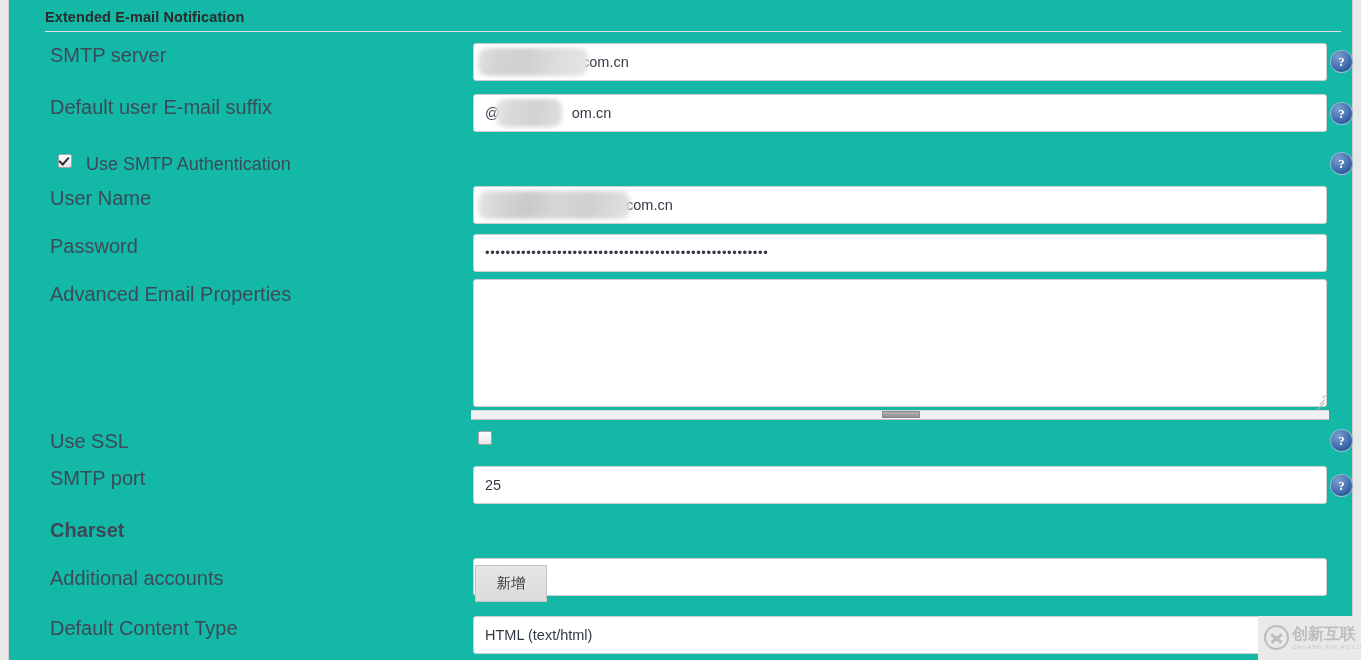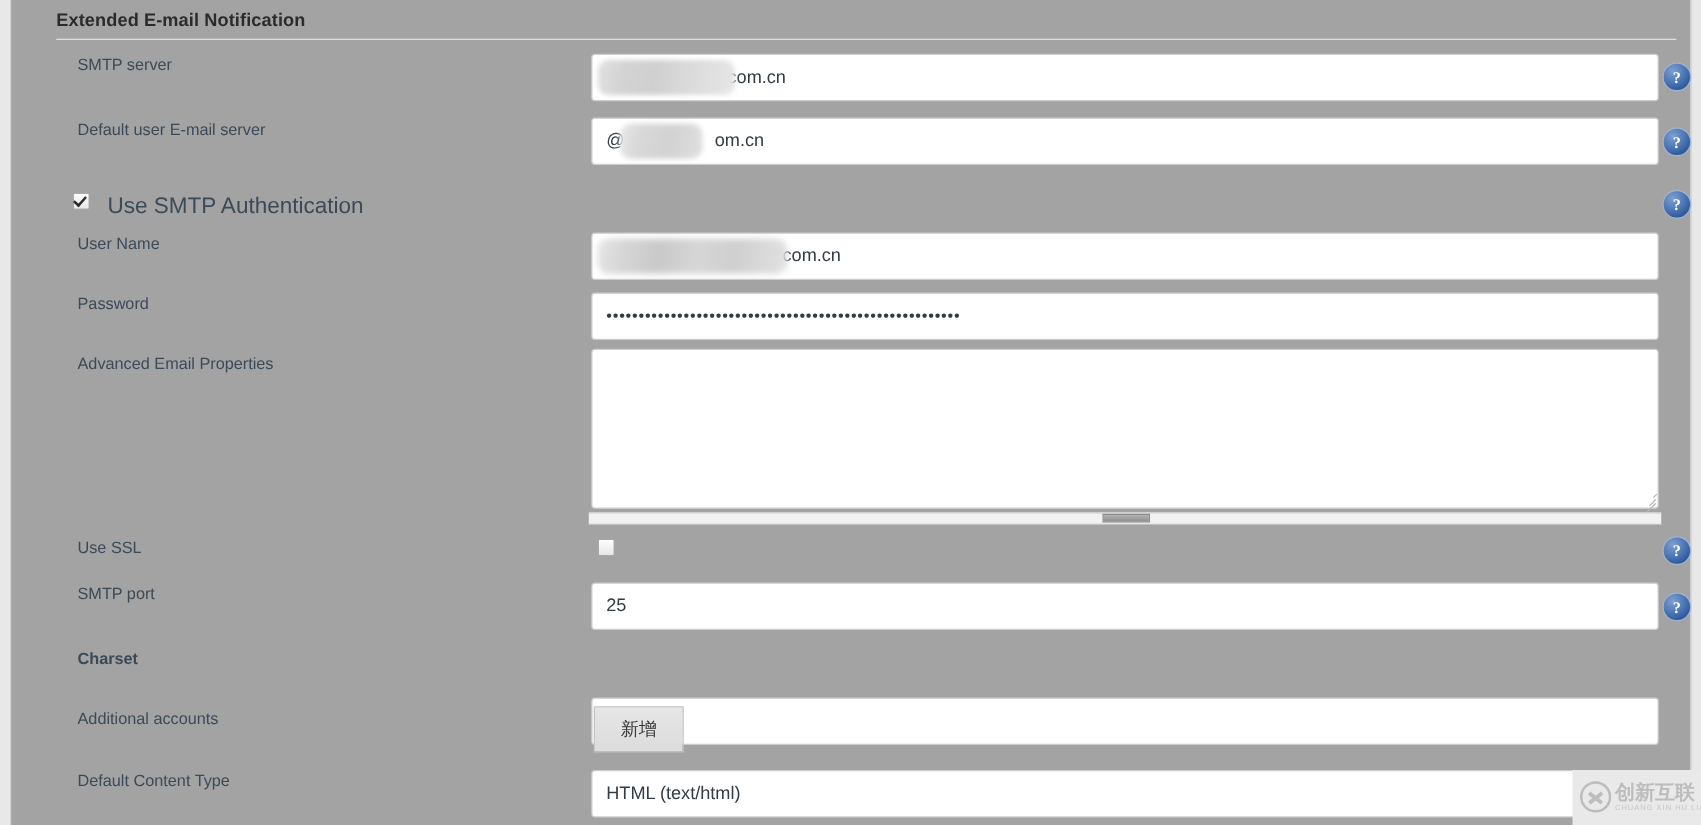"Extended E-mail Notification" #content-pane { background: #a3a3a3 -> #14b8a6 }
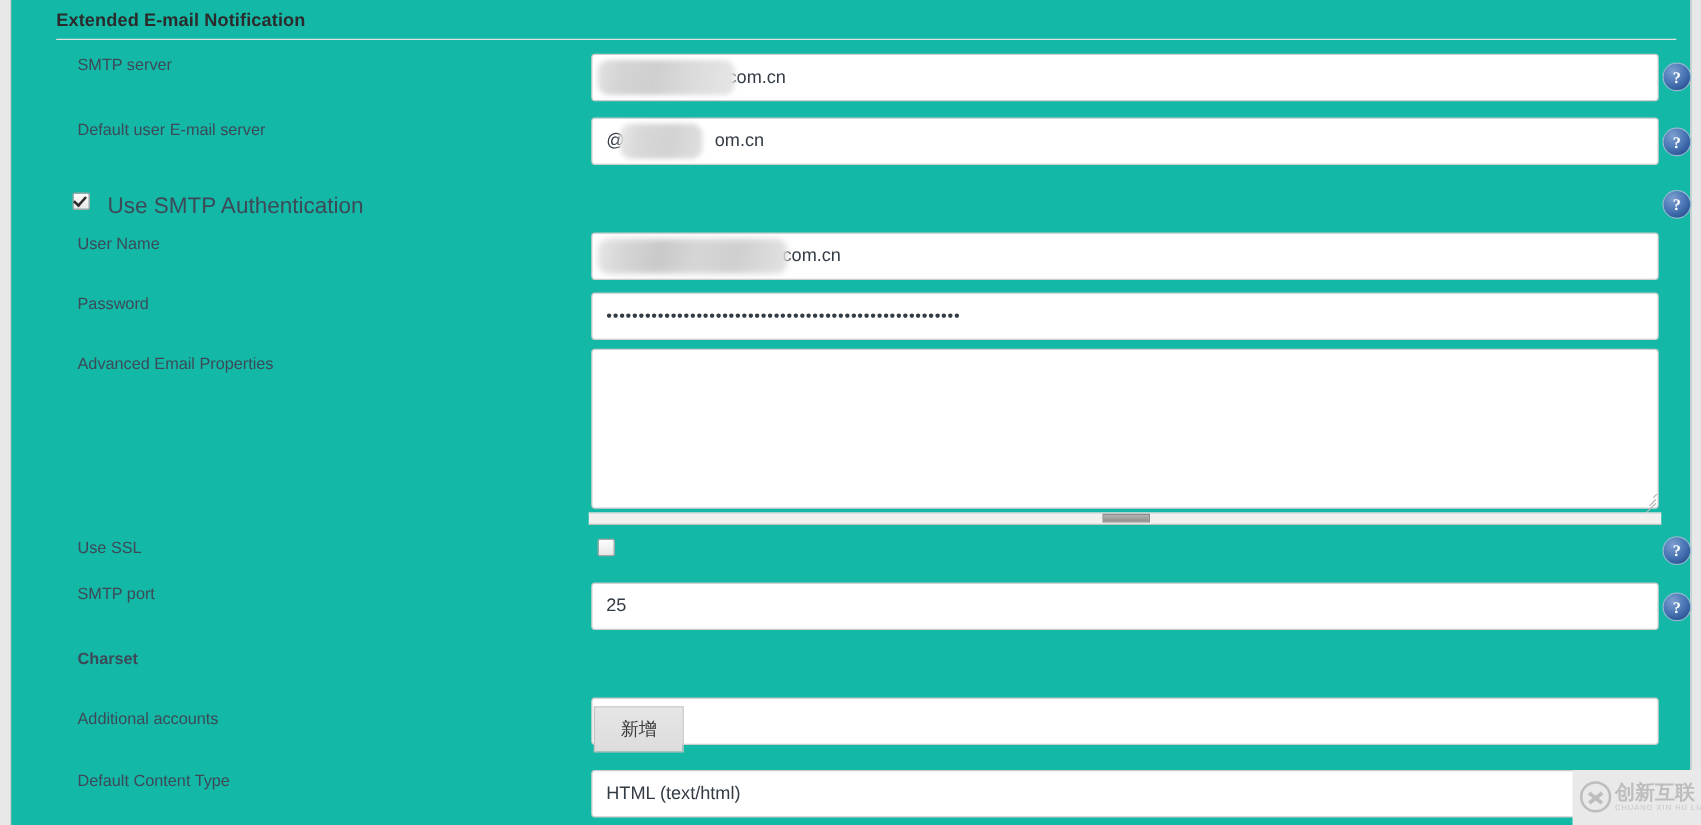"SMTP server" .row-label { font-size: 13px -> 20px; left: 53px -> 41px }
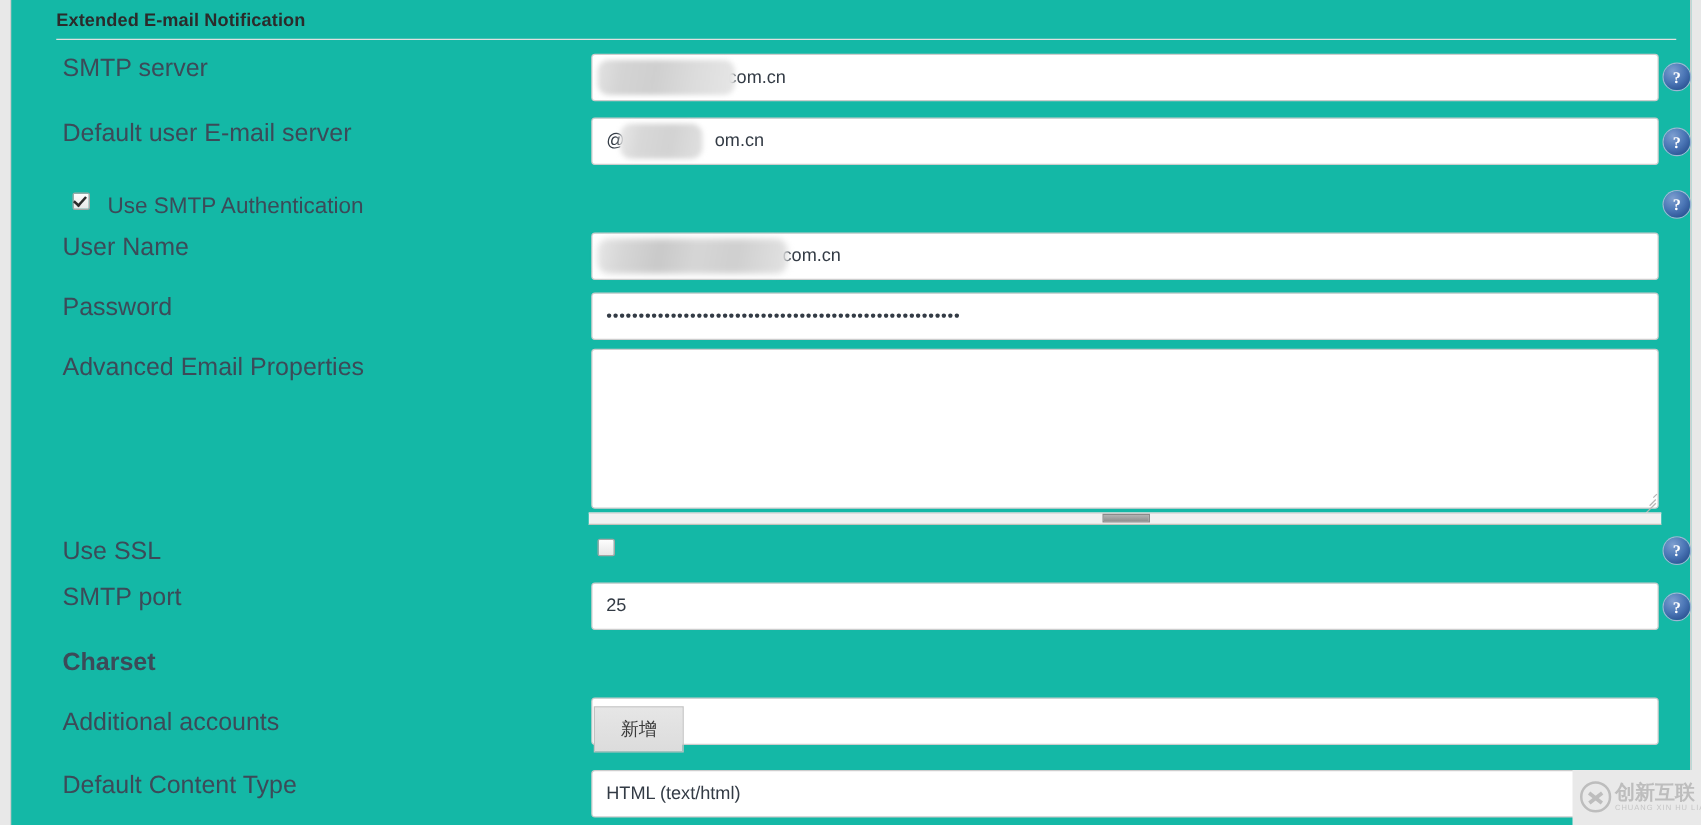"Default user E-mail server" div.row-label { text: server -> suffix }
